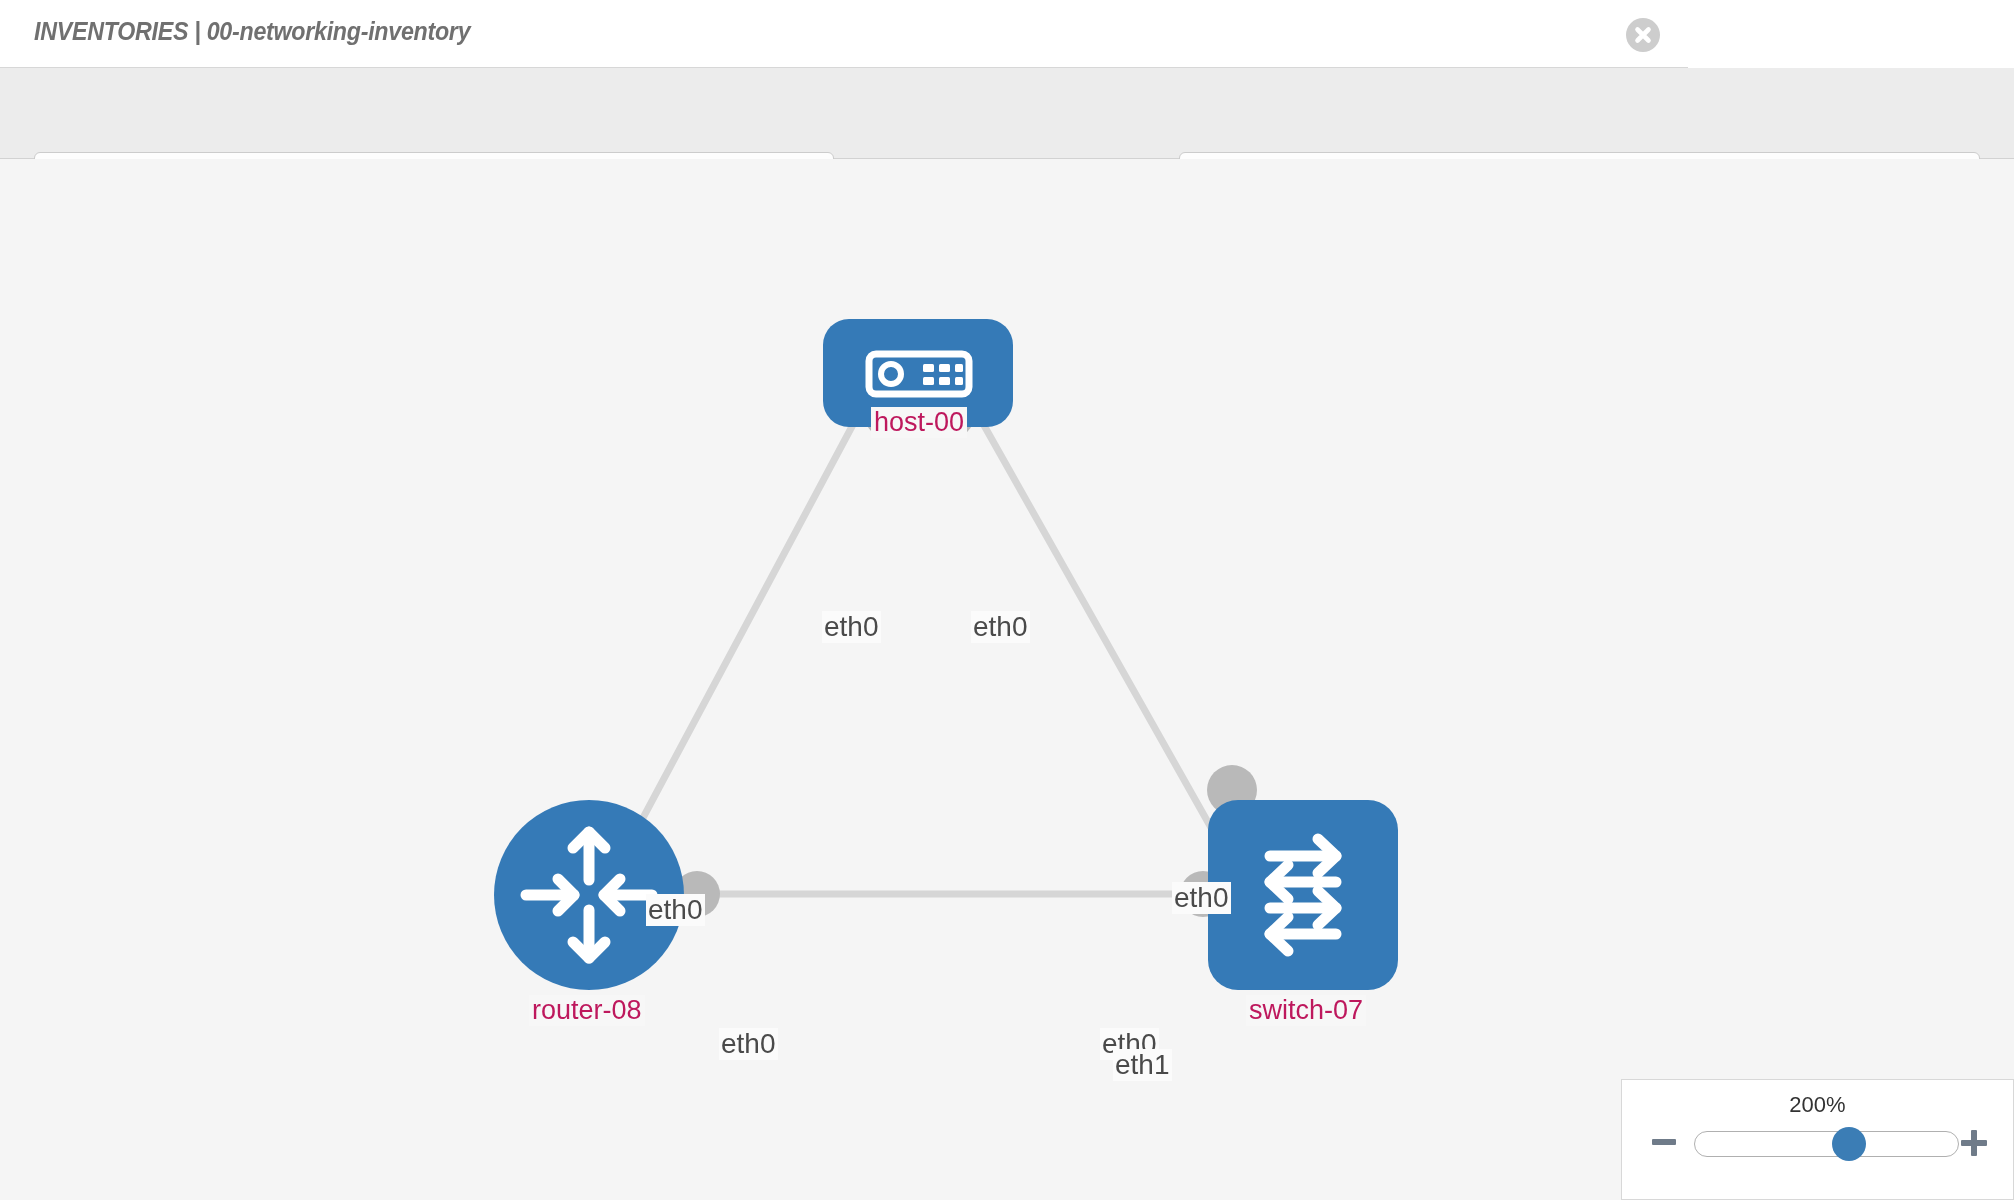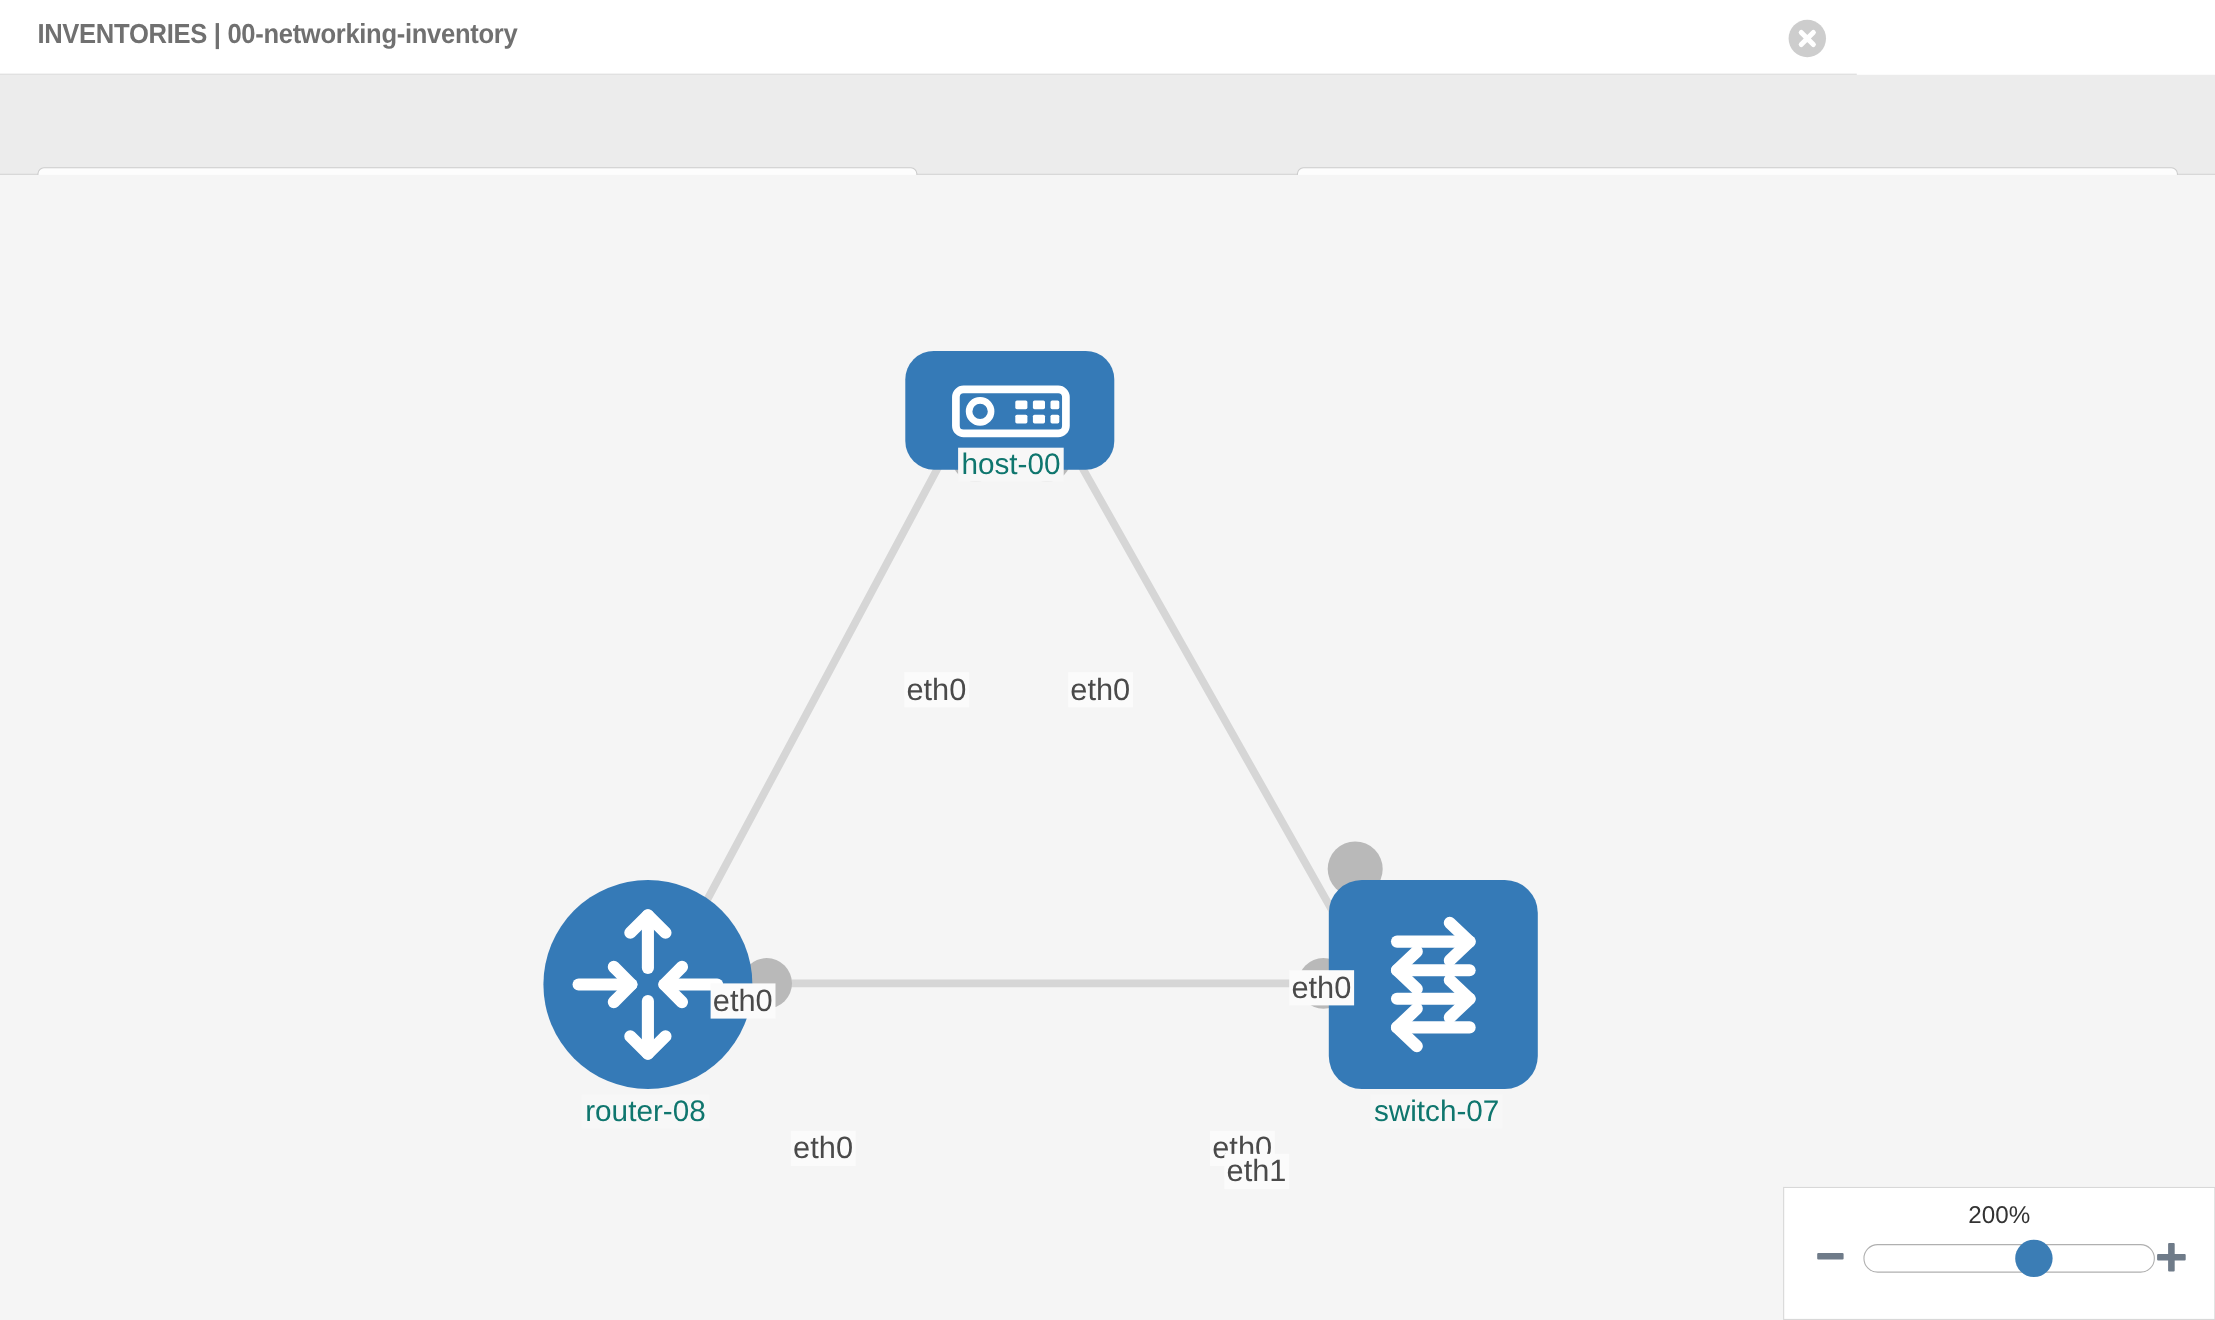"INVENTORIES | 00-networking-inventory" .header { font-style: none -> italic }
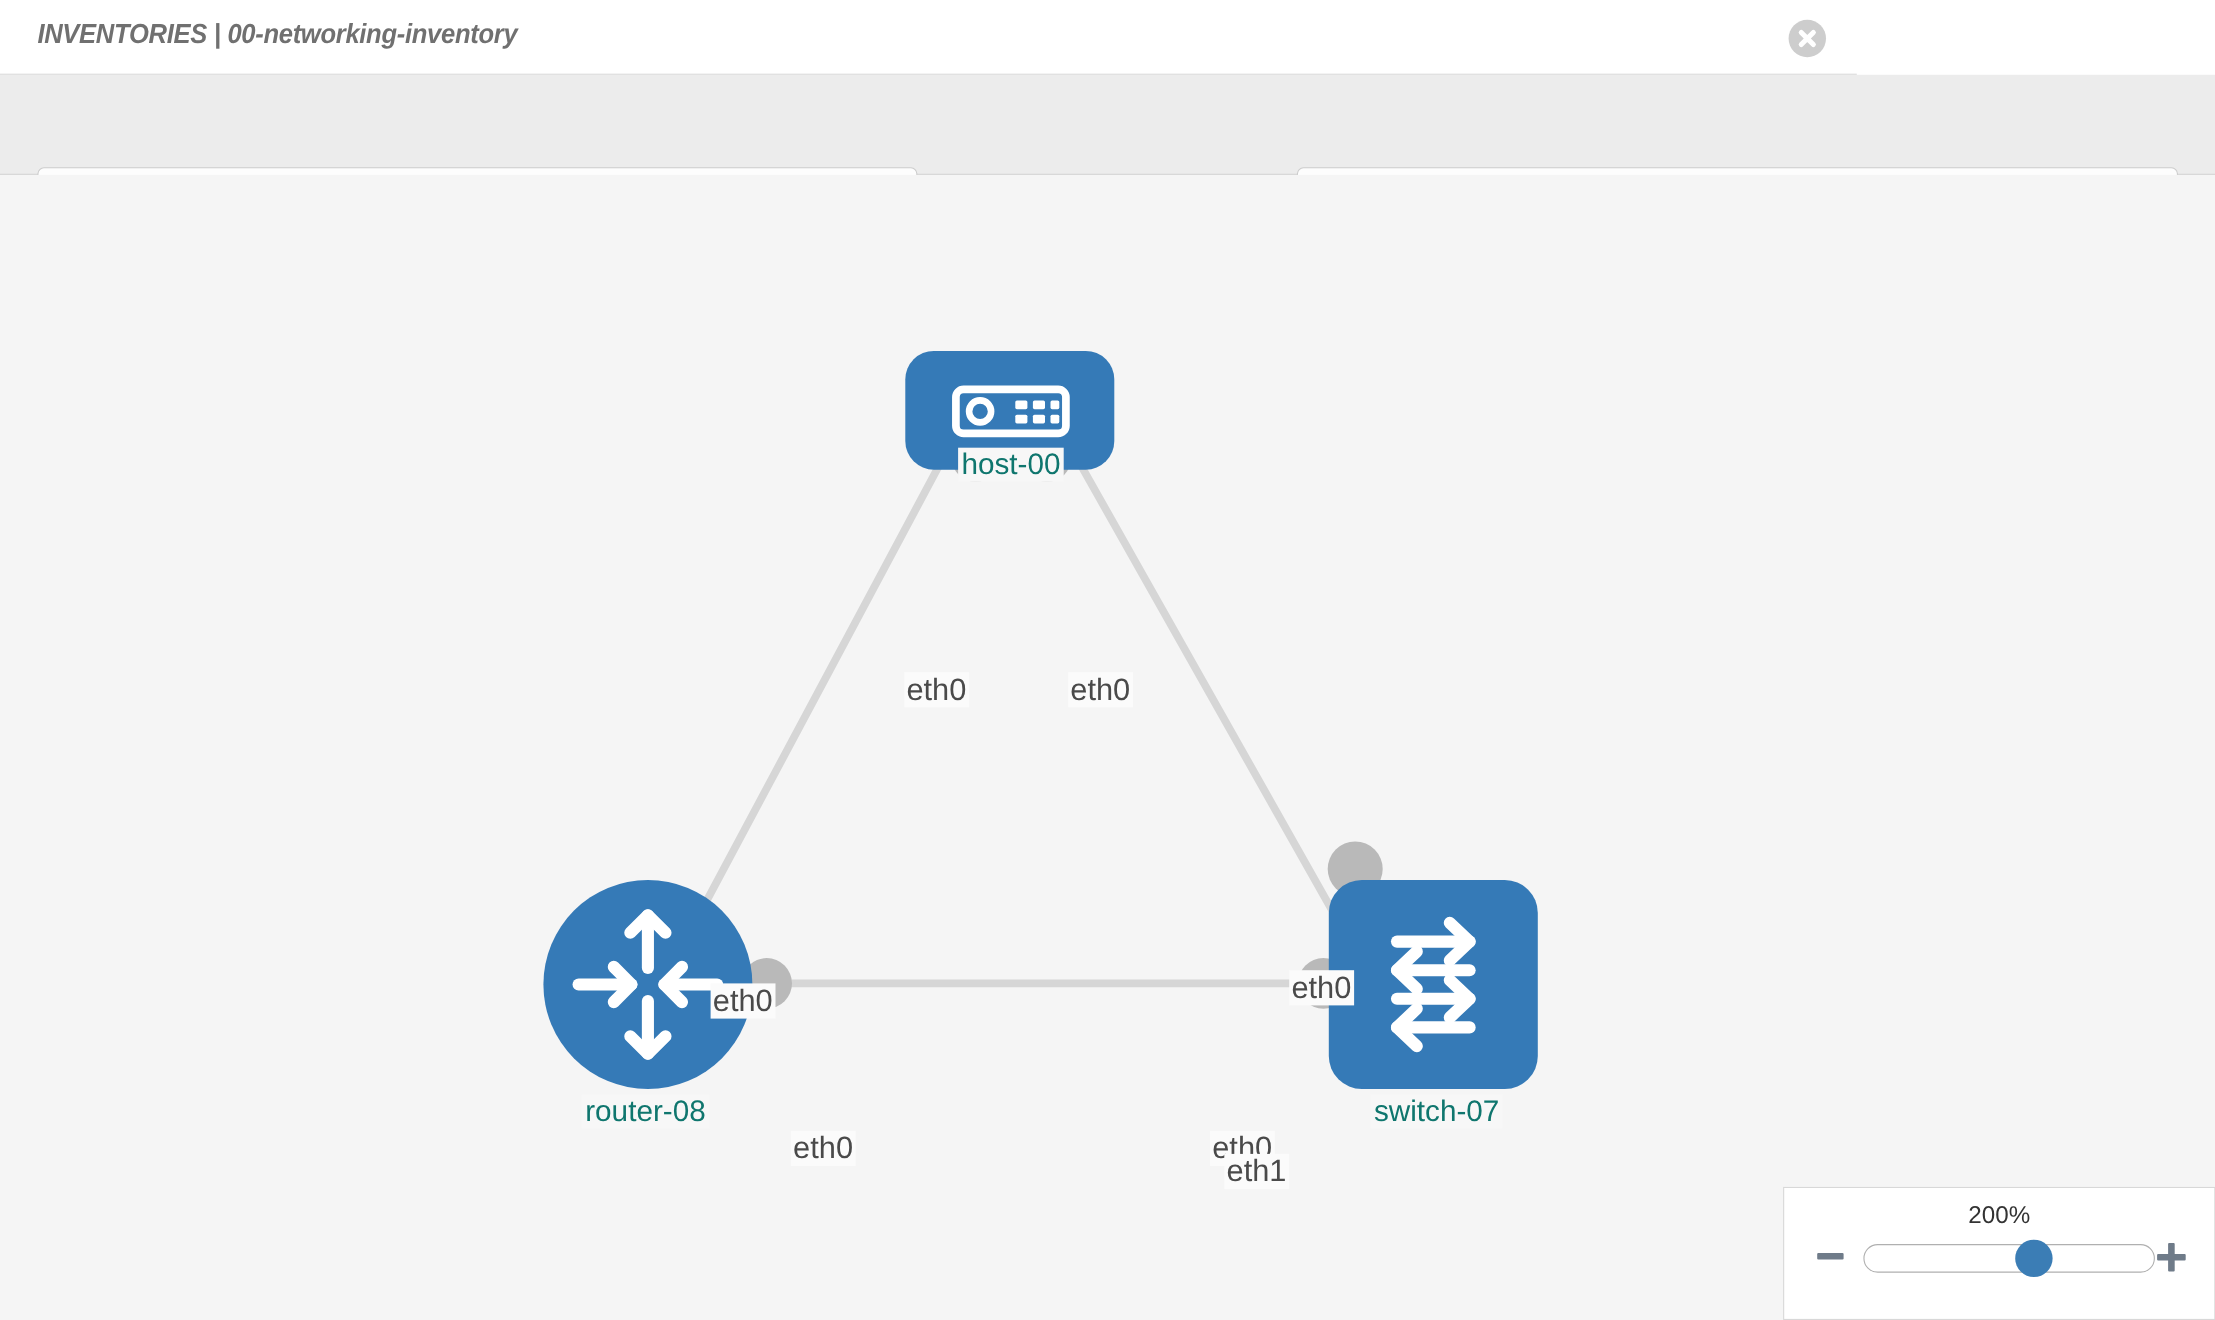"host-00" .node-label { color: #0f766e -> #be185d }
